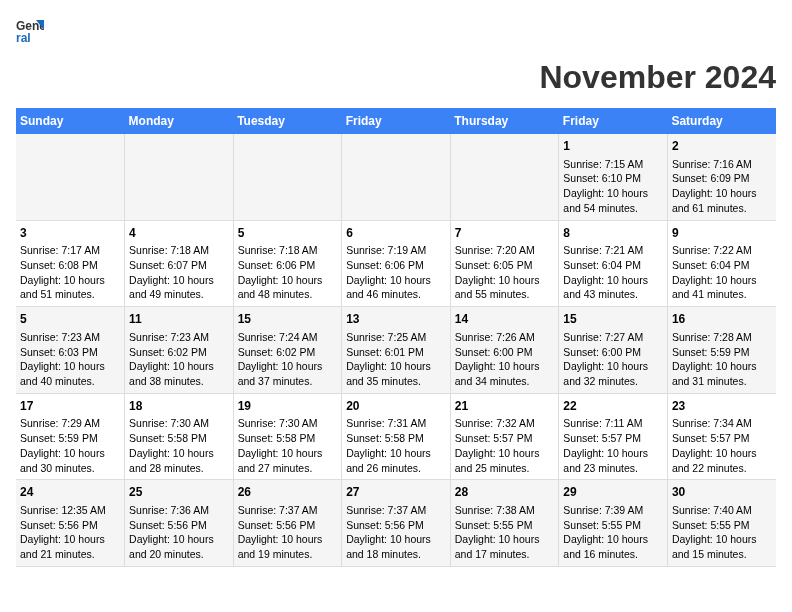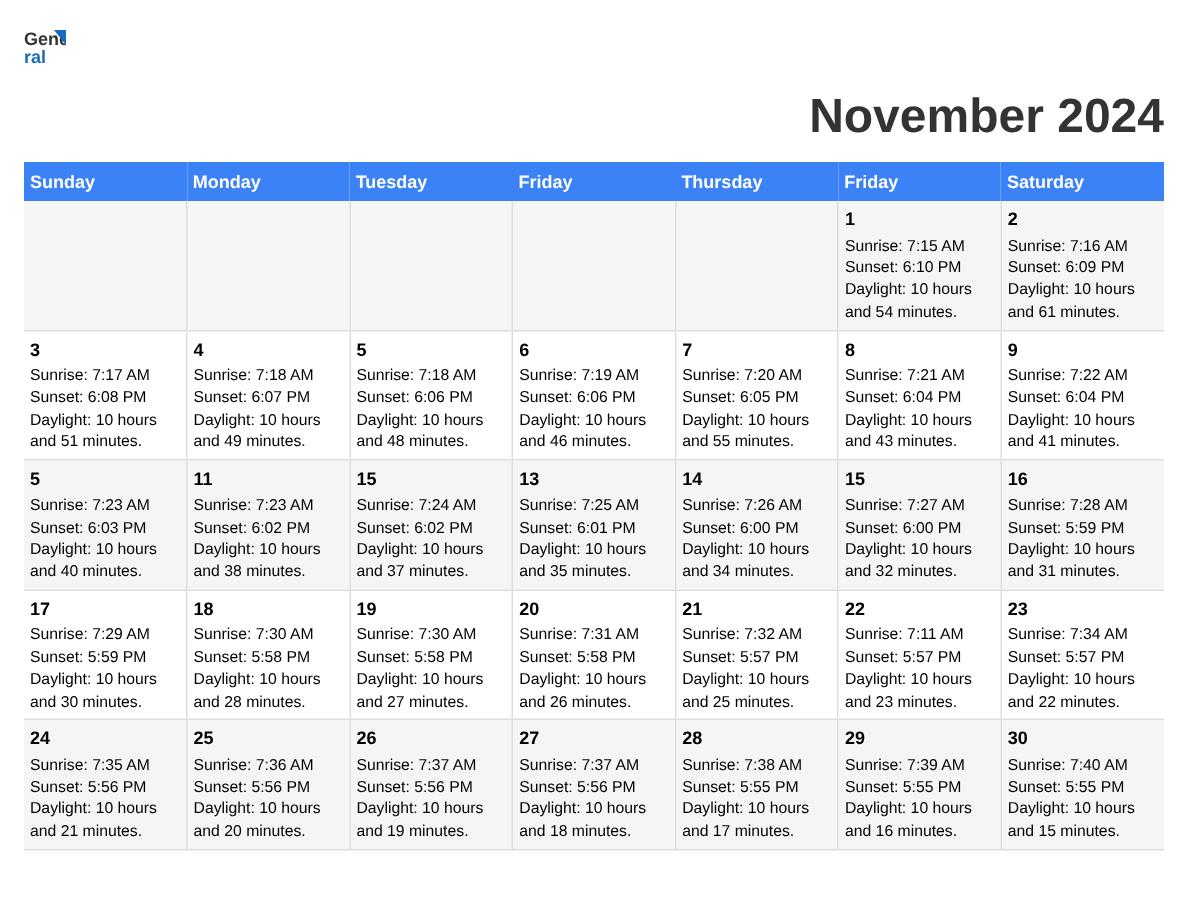"Sunrise: 7:35 AM" div { text: 7:35 -> 12:35 }
